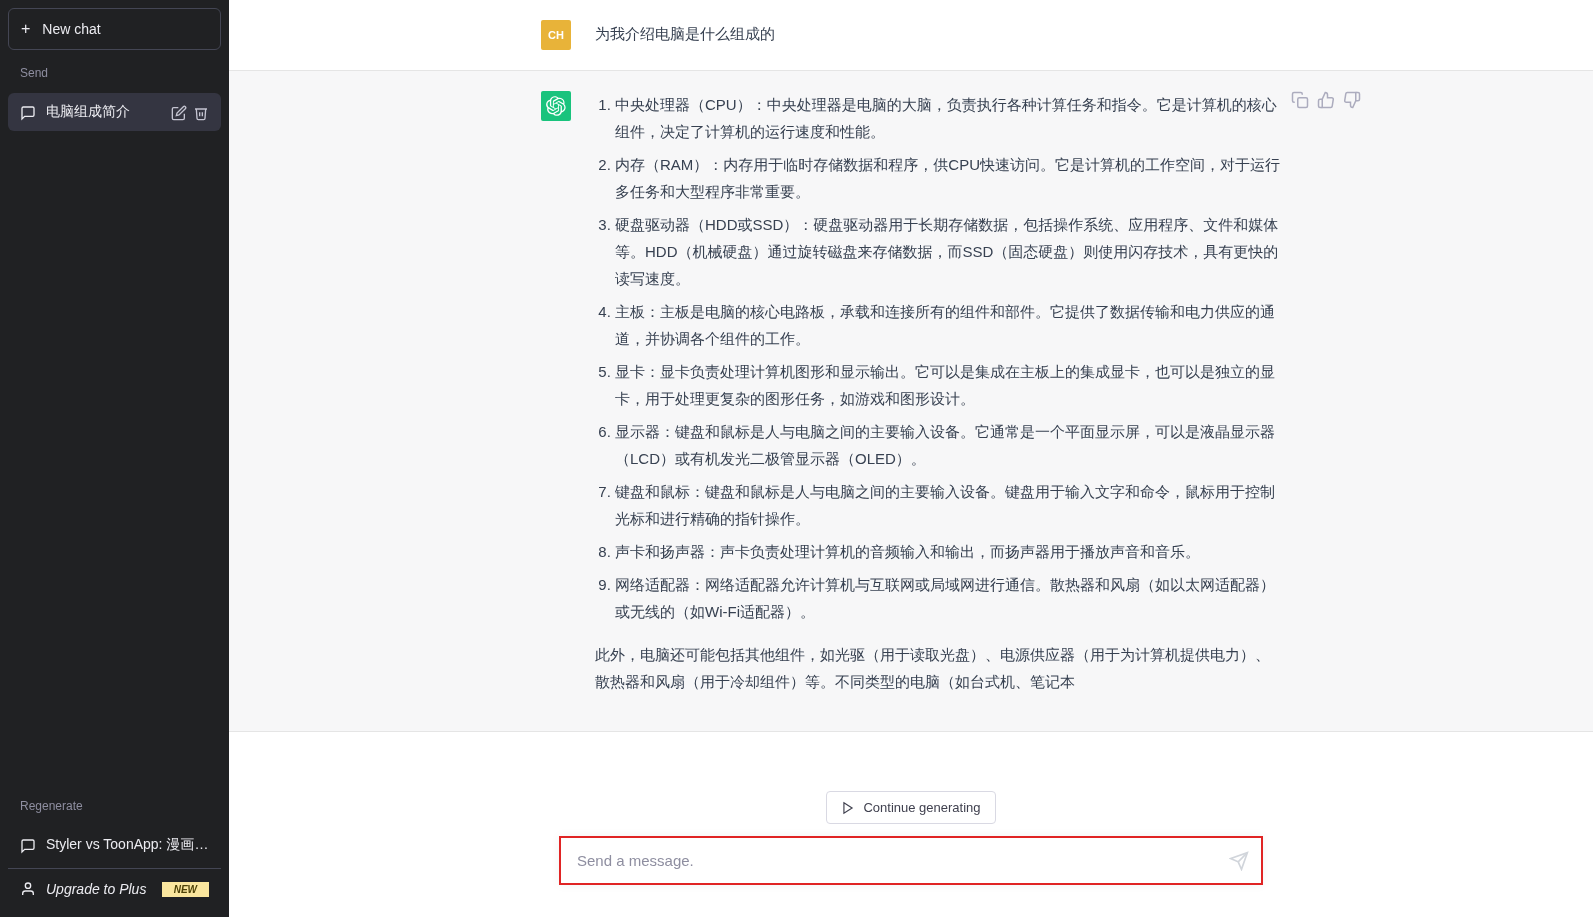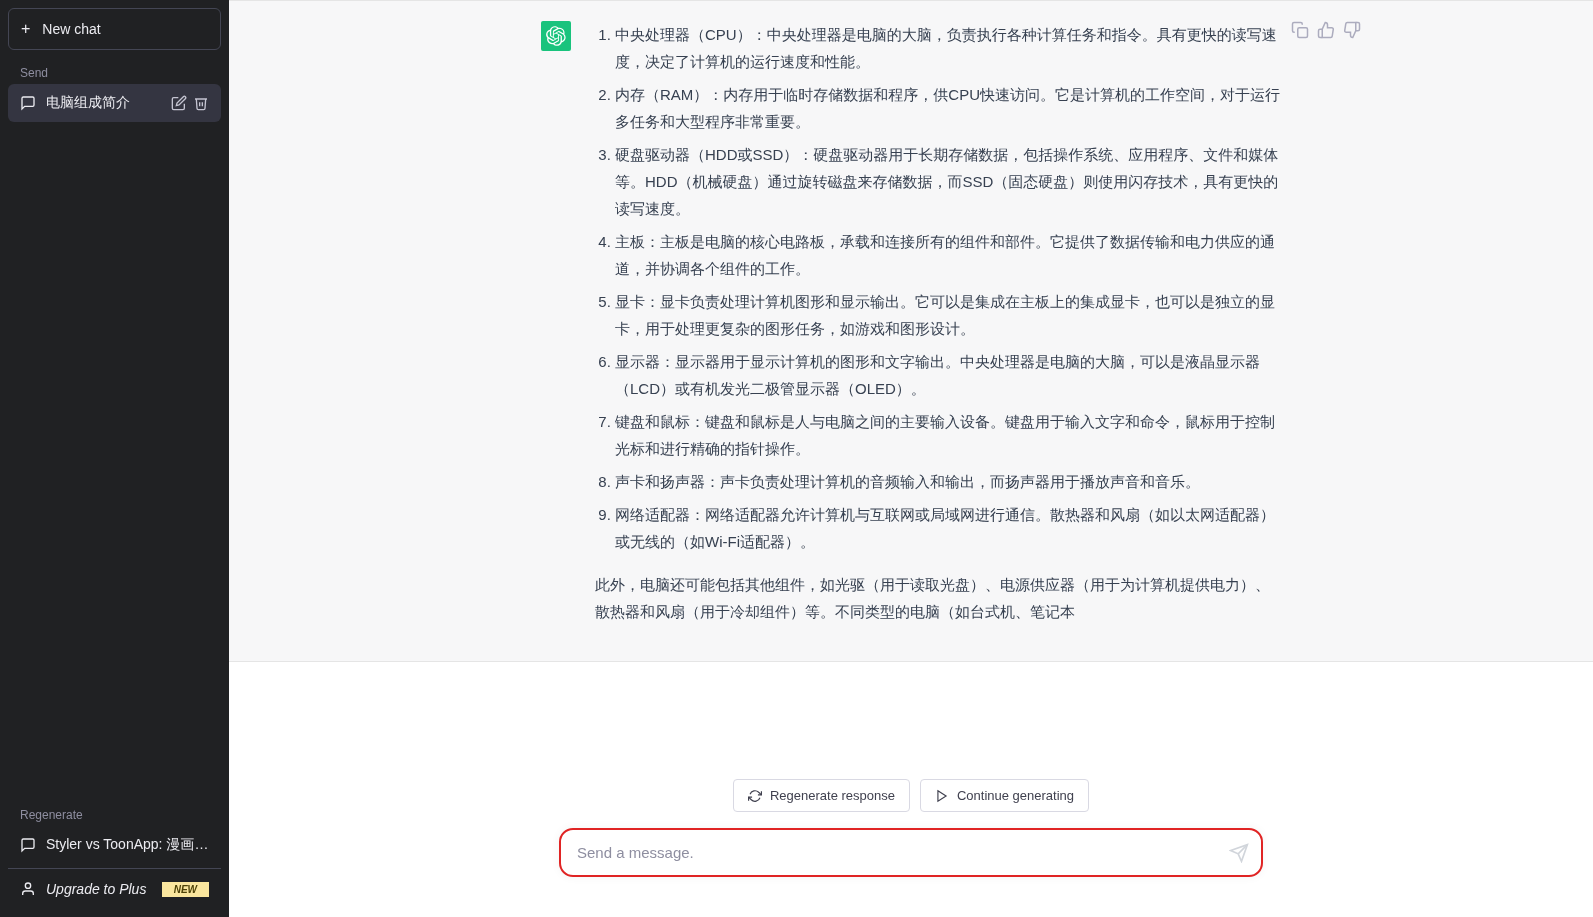"CH" div.message-row { html: none -> <div> <div> <div>CH</div> <div>为我介绍电脑是什么组成的</div> </div> </div> }
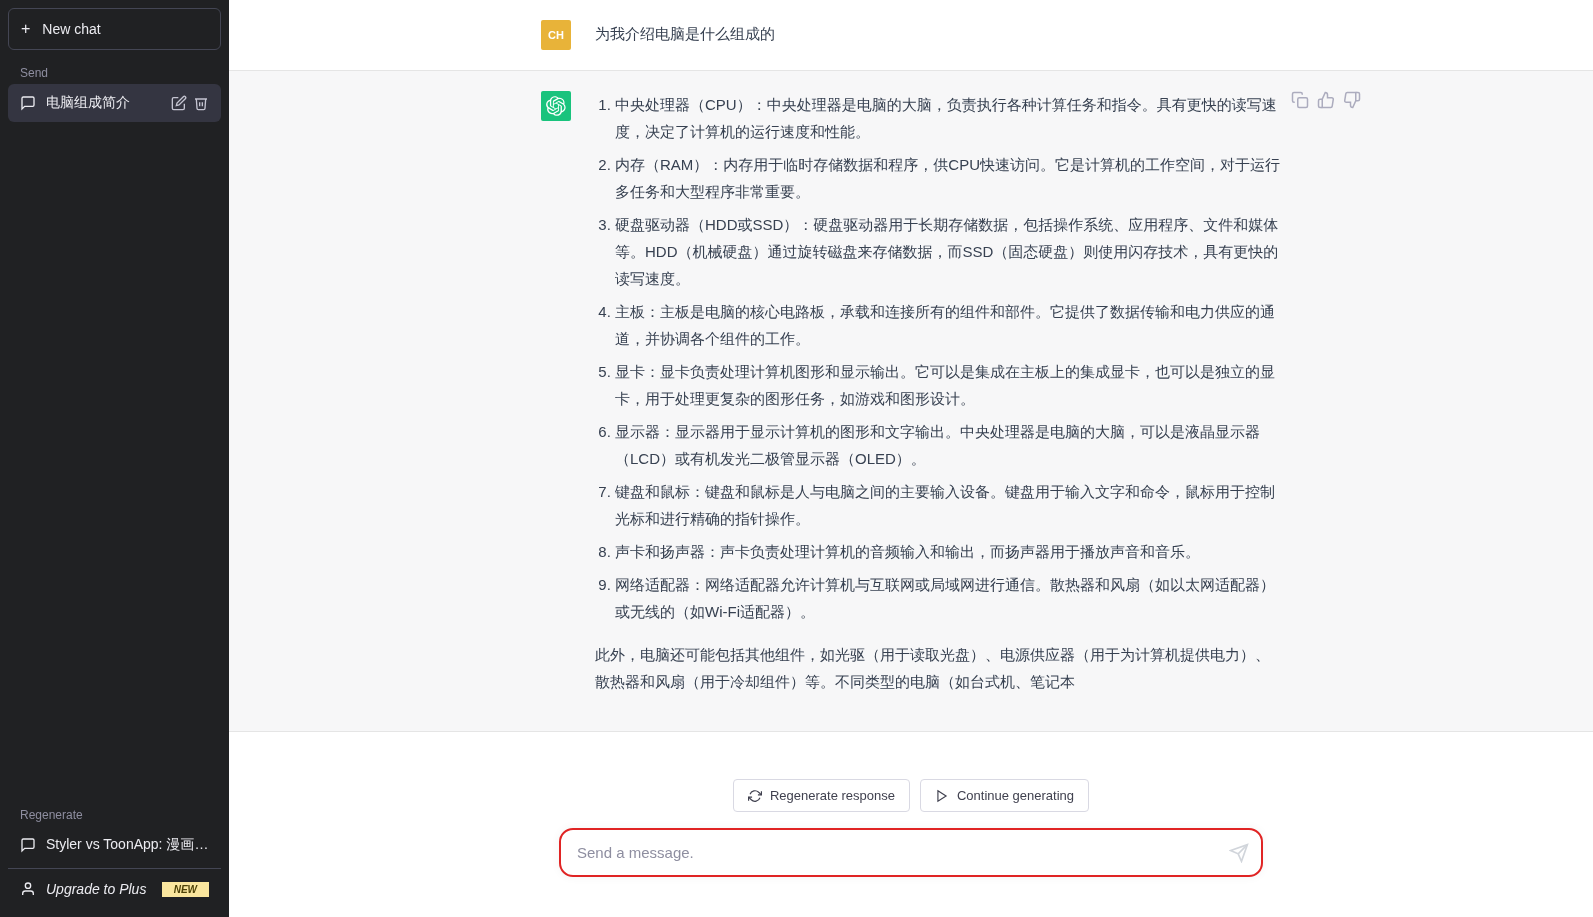"电脑组成简介" .chat-item { align-items: center -> flex-end; margin-top: none -> 9px }
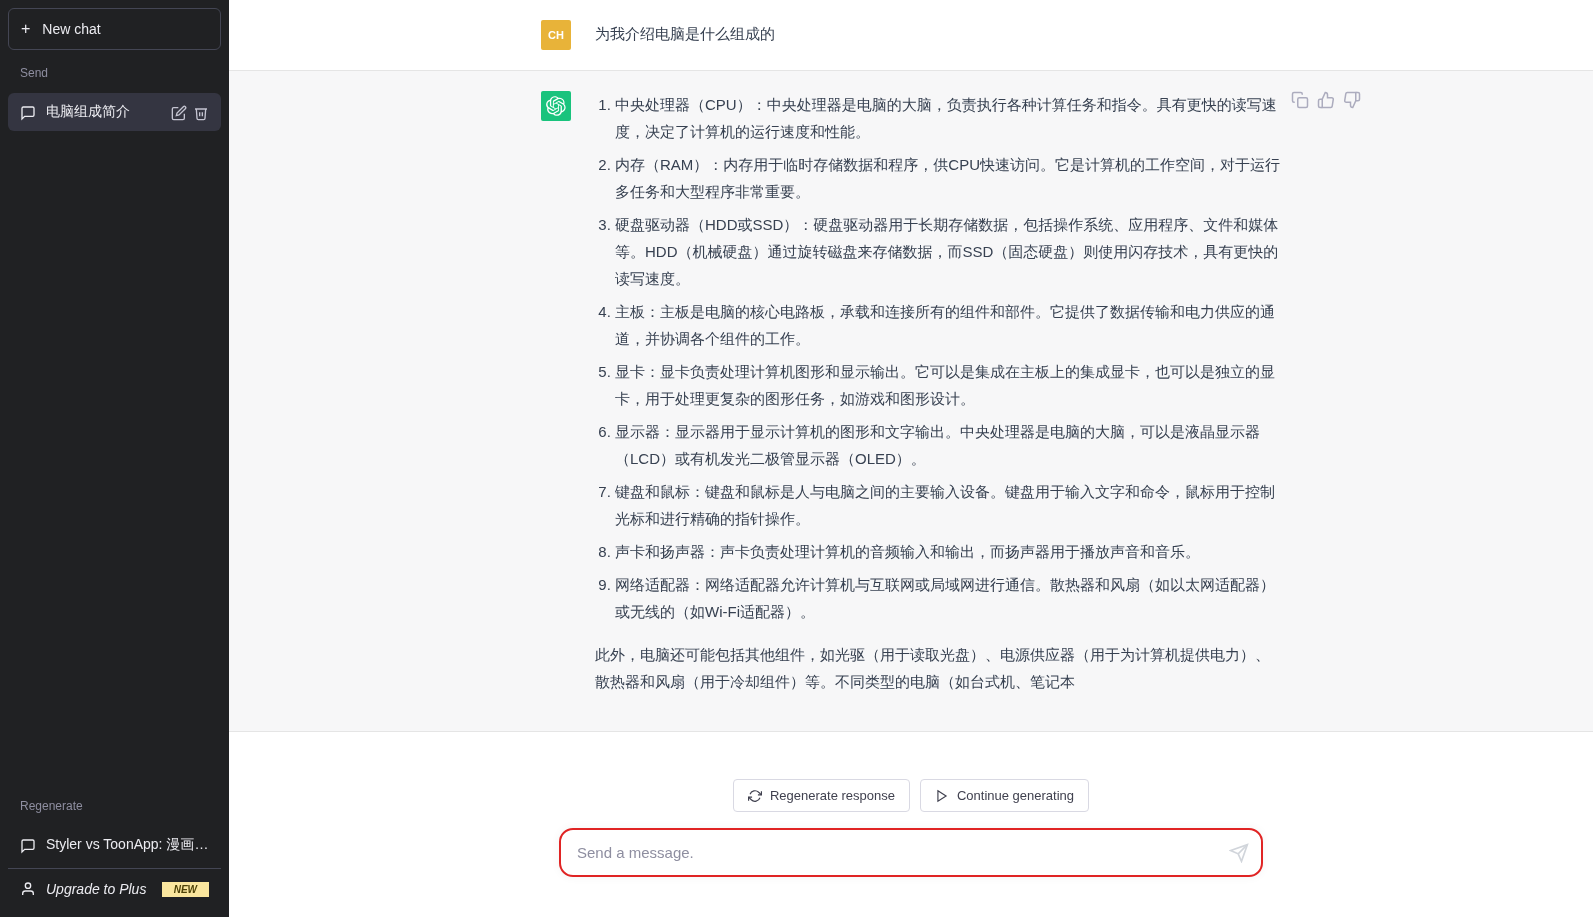"中央处理器（CPU）：中央处理器是电脑的大脑，负责执行各种计算任务和指令。具有更" li { text: 具有更快的读写速度 -> 它是计算机的核心组件 }
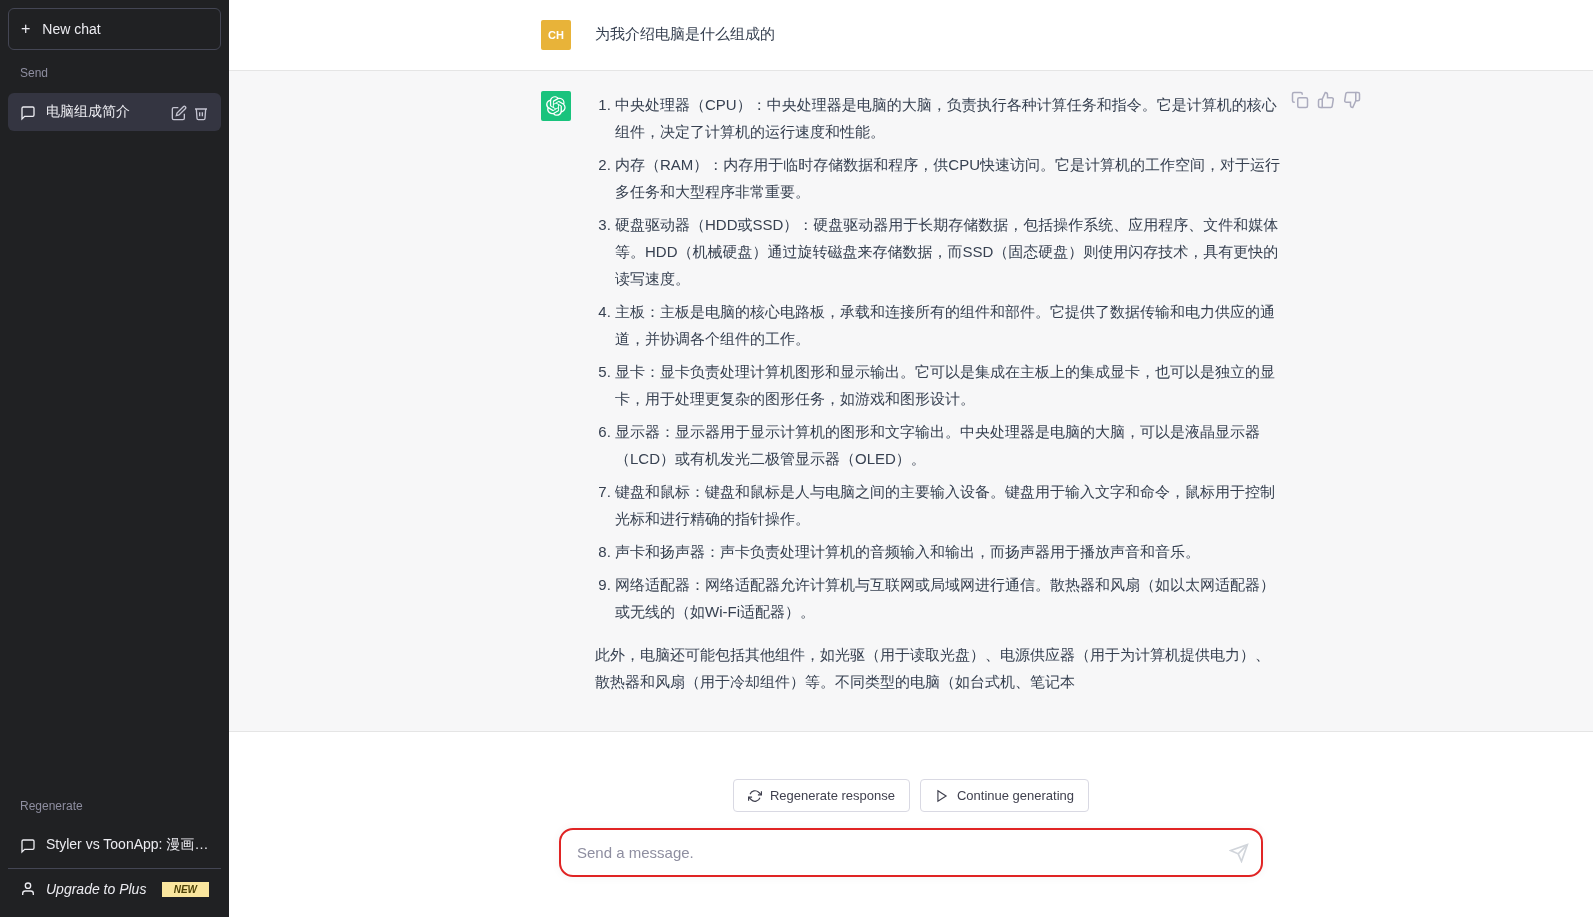"显示器：显示器用于显示计算机的图形和文字输出。中央处理器是电脑的大脑，可以是液晶" li { text: 显示器用于显示计算机的图形和文字输出。中央处理器是电脑的大脑 -> 键盘和鼠标是人与电脑之间的主要输入设备。它通常是一个平面显示屏 }
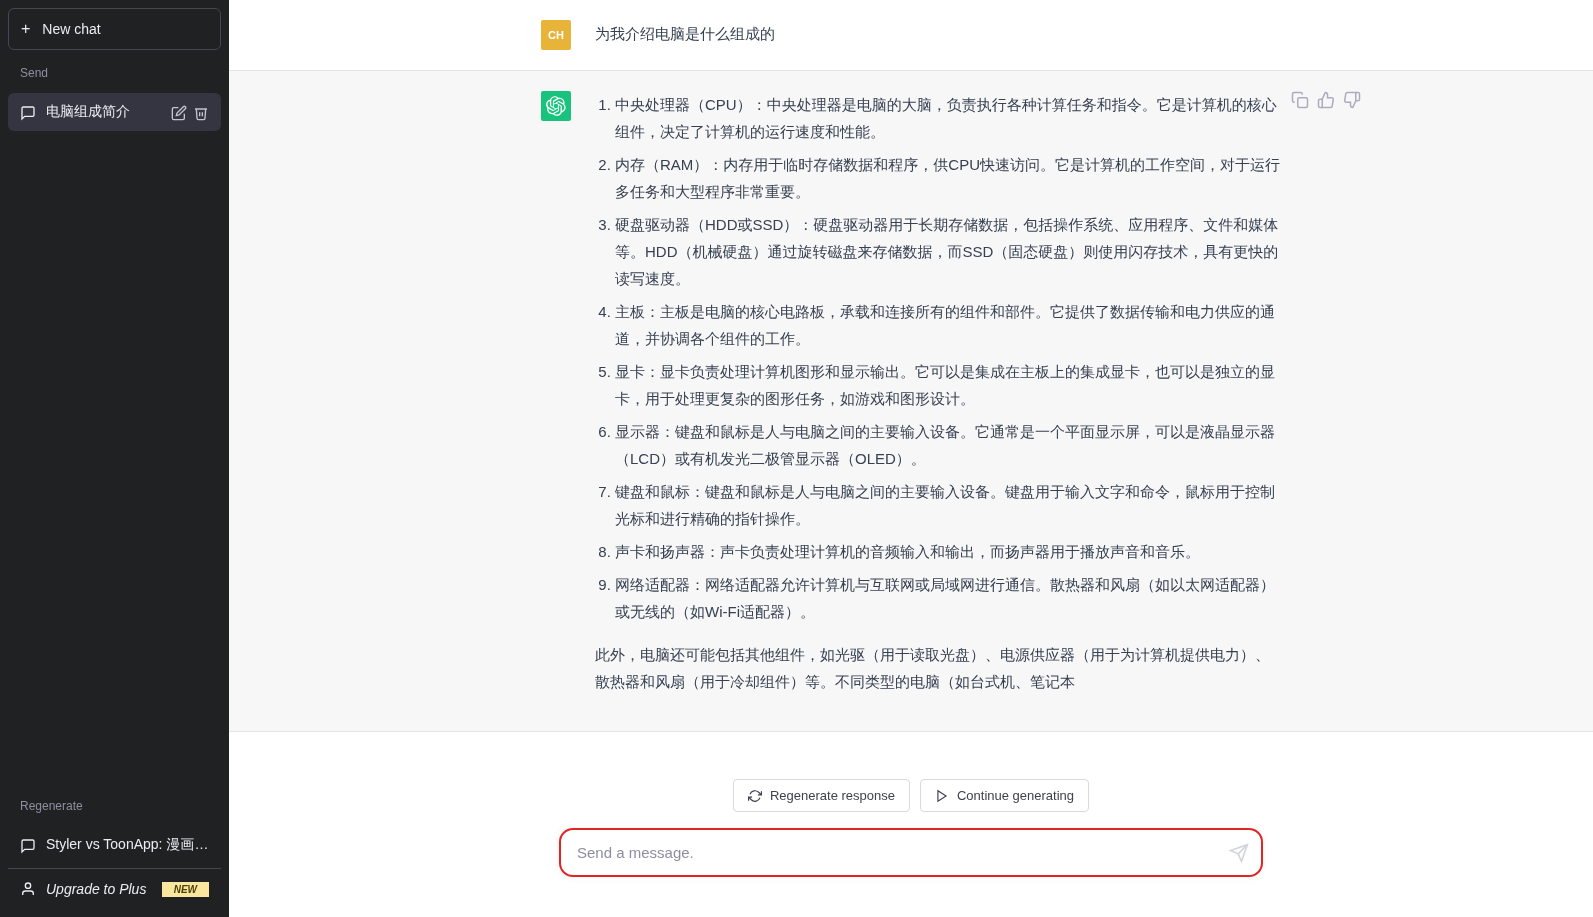"Regenerate response" button.btn-outline { html: <button> <svg> <polyline></polyline> <polyline></polyline> <path></path> </svg> <span>Regenerate response</span> </button> -> none }
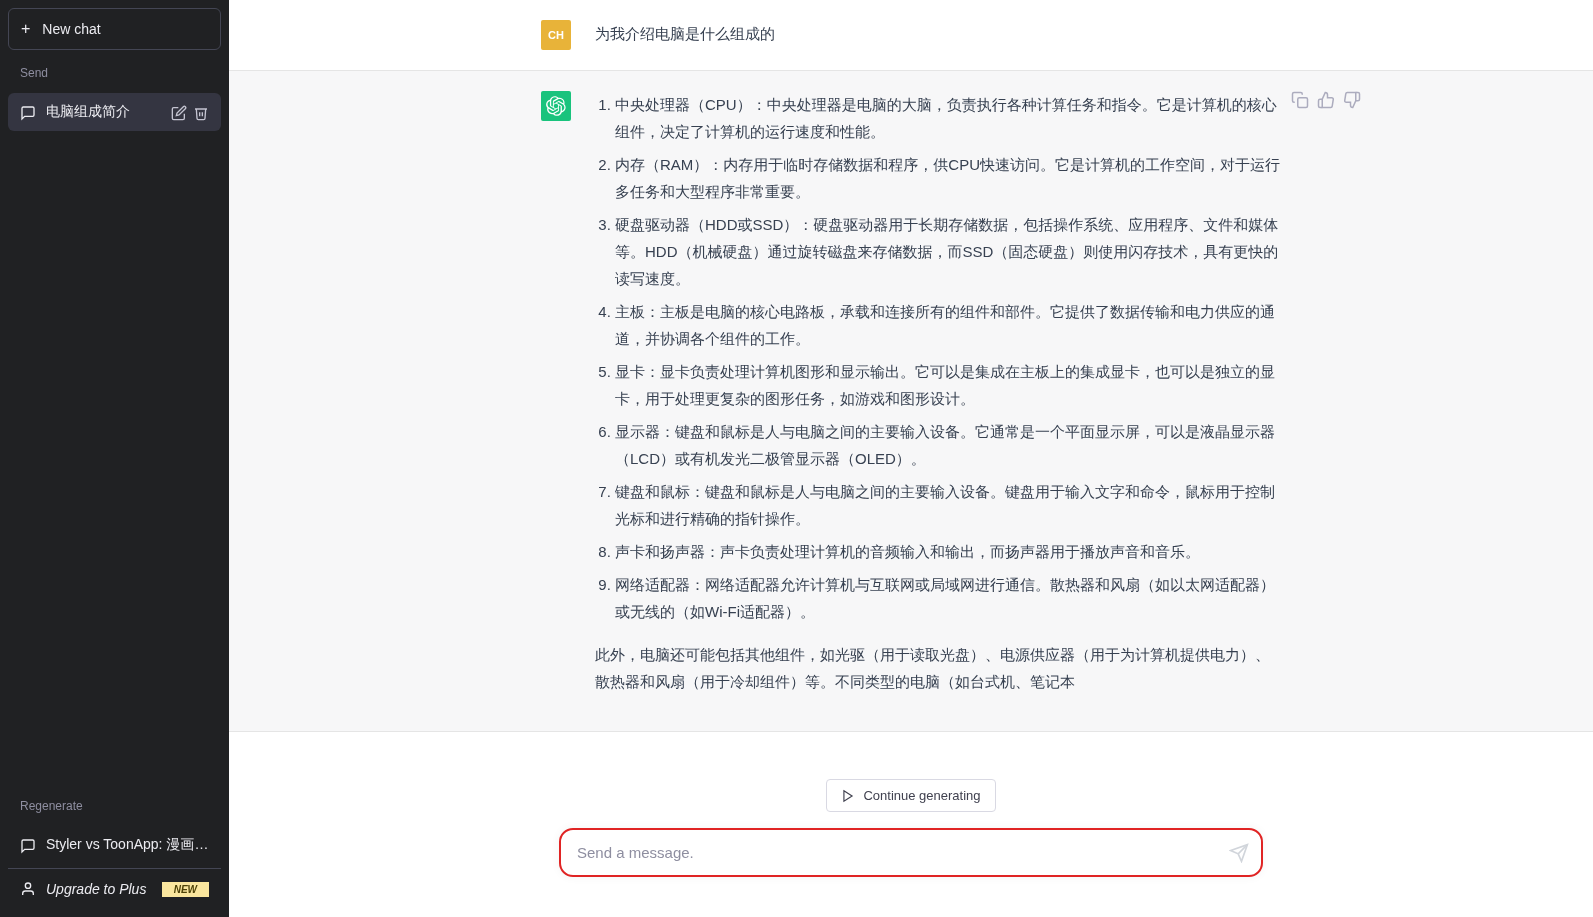"Send a message." .input-wrapper { border-radius: 14px -> 0; margin: 16px auto -> 8px auto }
